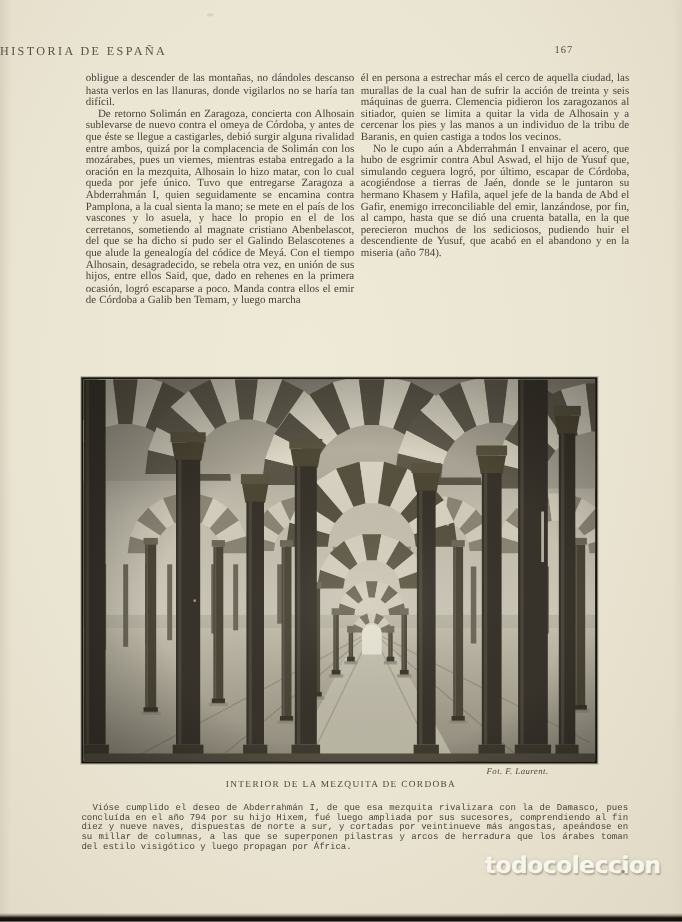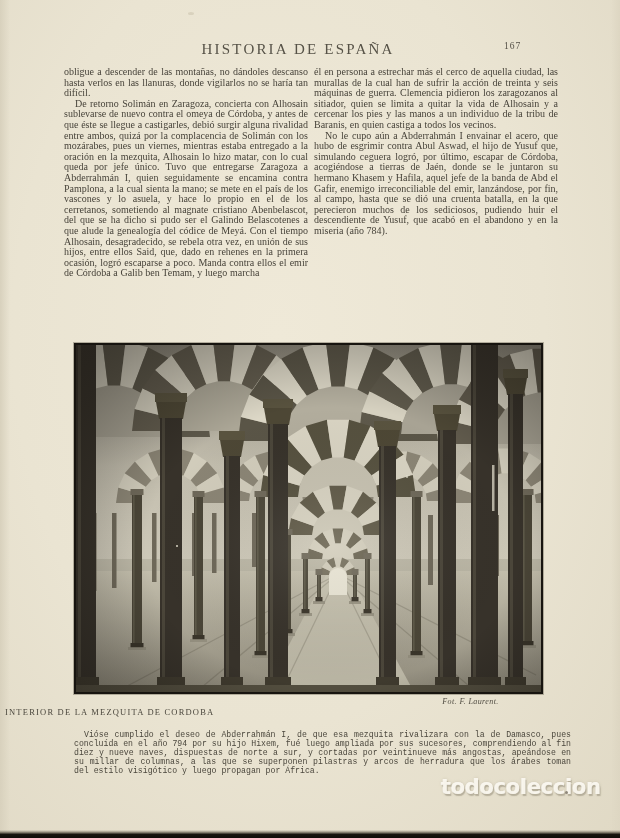"HISTORIA DE ESPAÑA" .running-head { font-size: 15px -> 11px; text-align: center -> left }
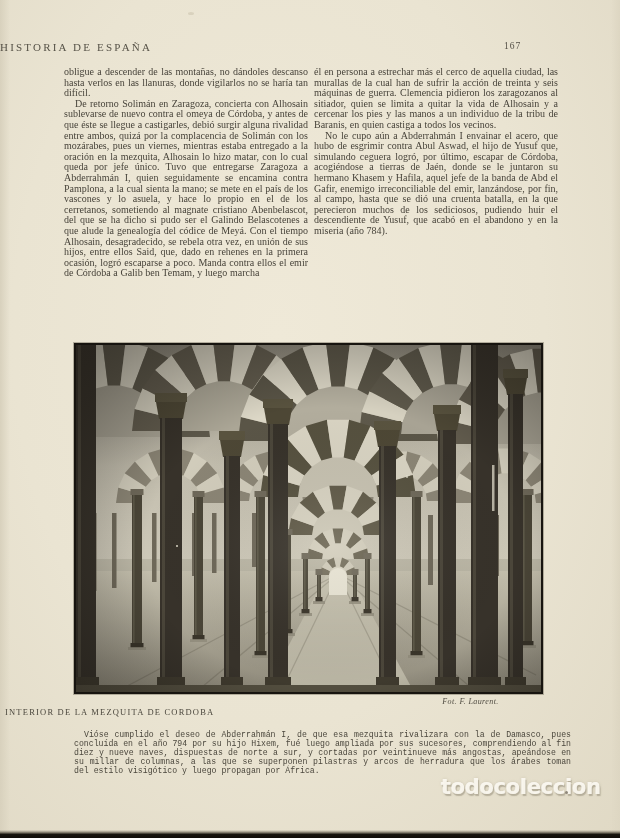"obligue a descender de las" .col { margin-left: none -> 14px }
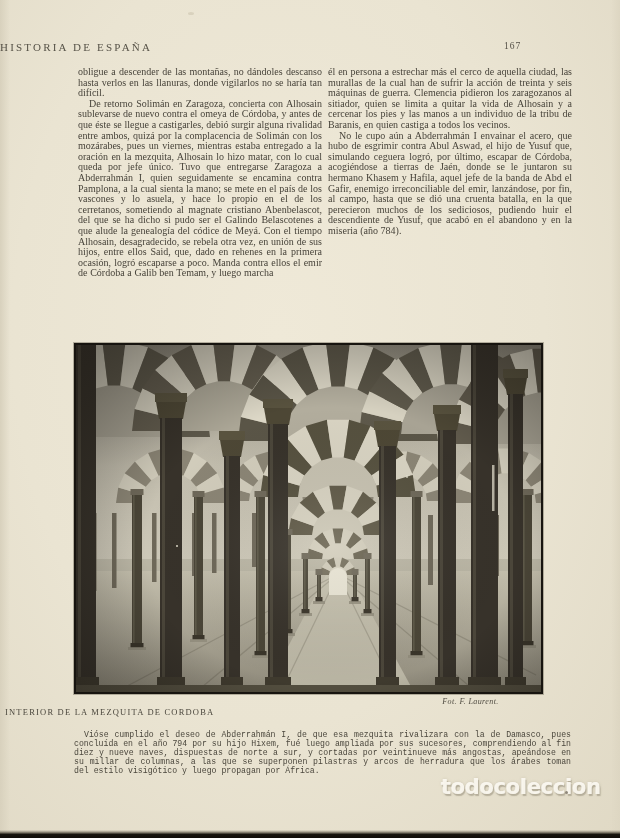"INTERIOR DE LA MEZQUITA DE" .cap-title { text-align: left -> center }
